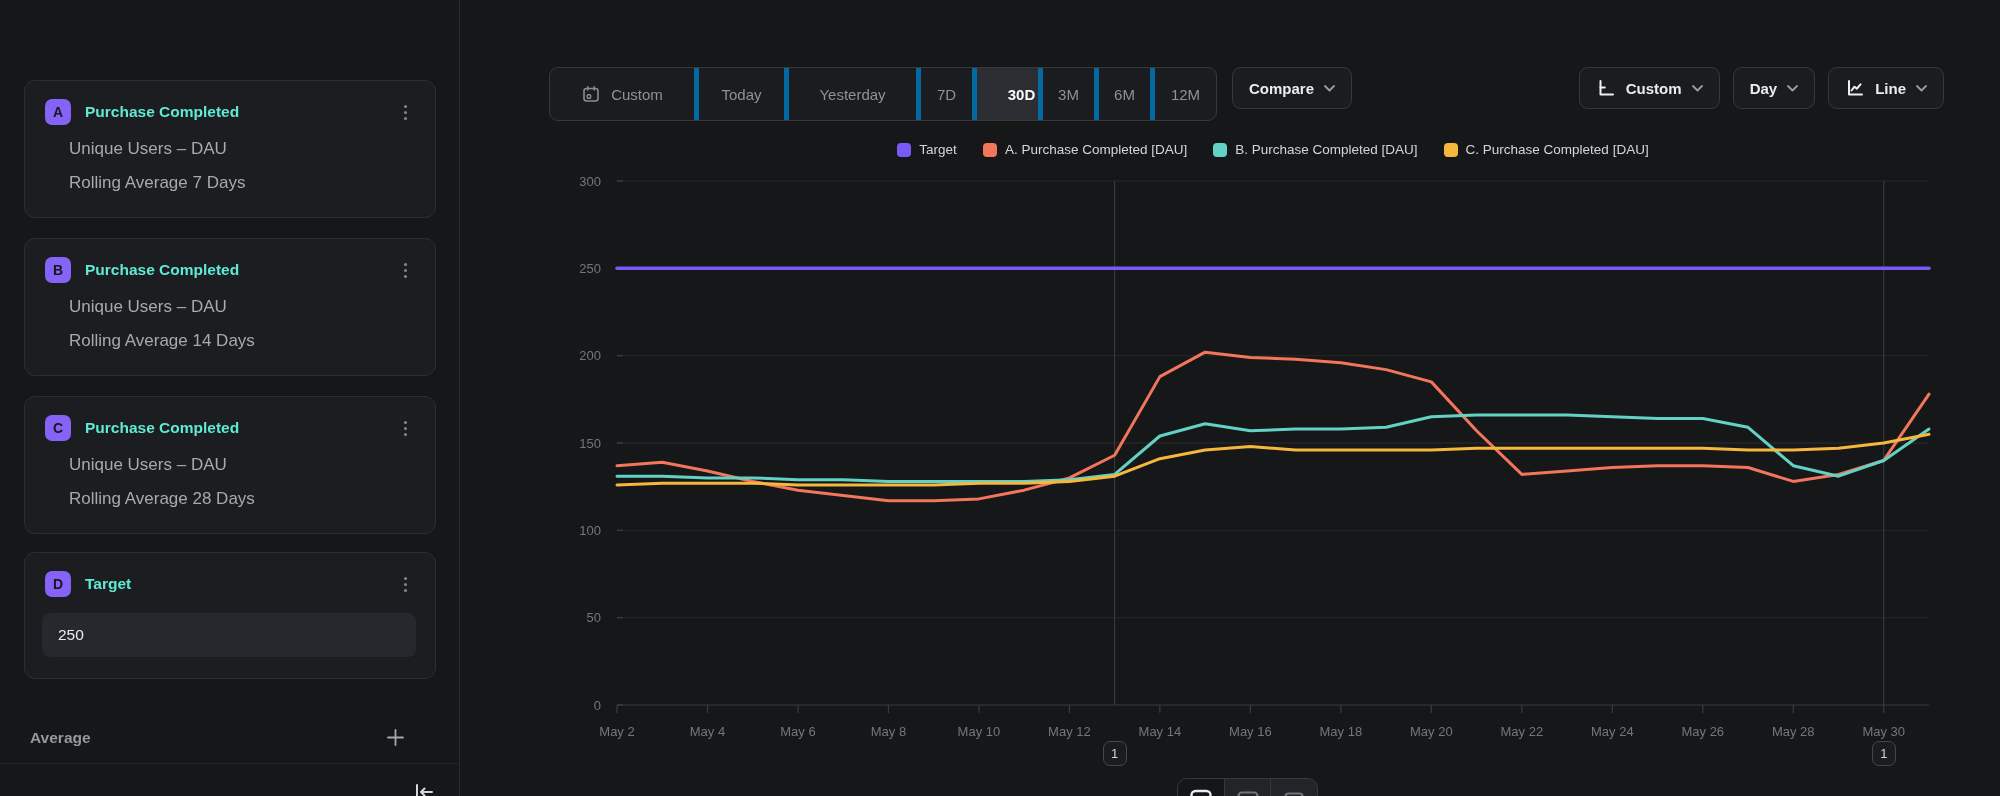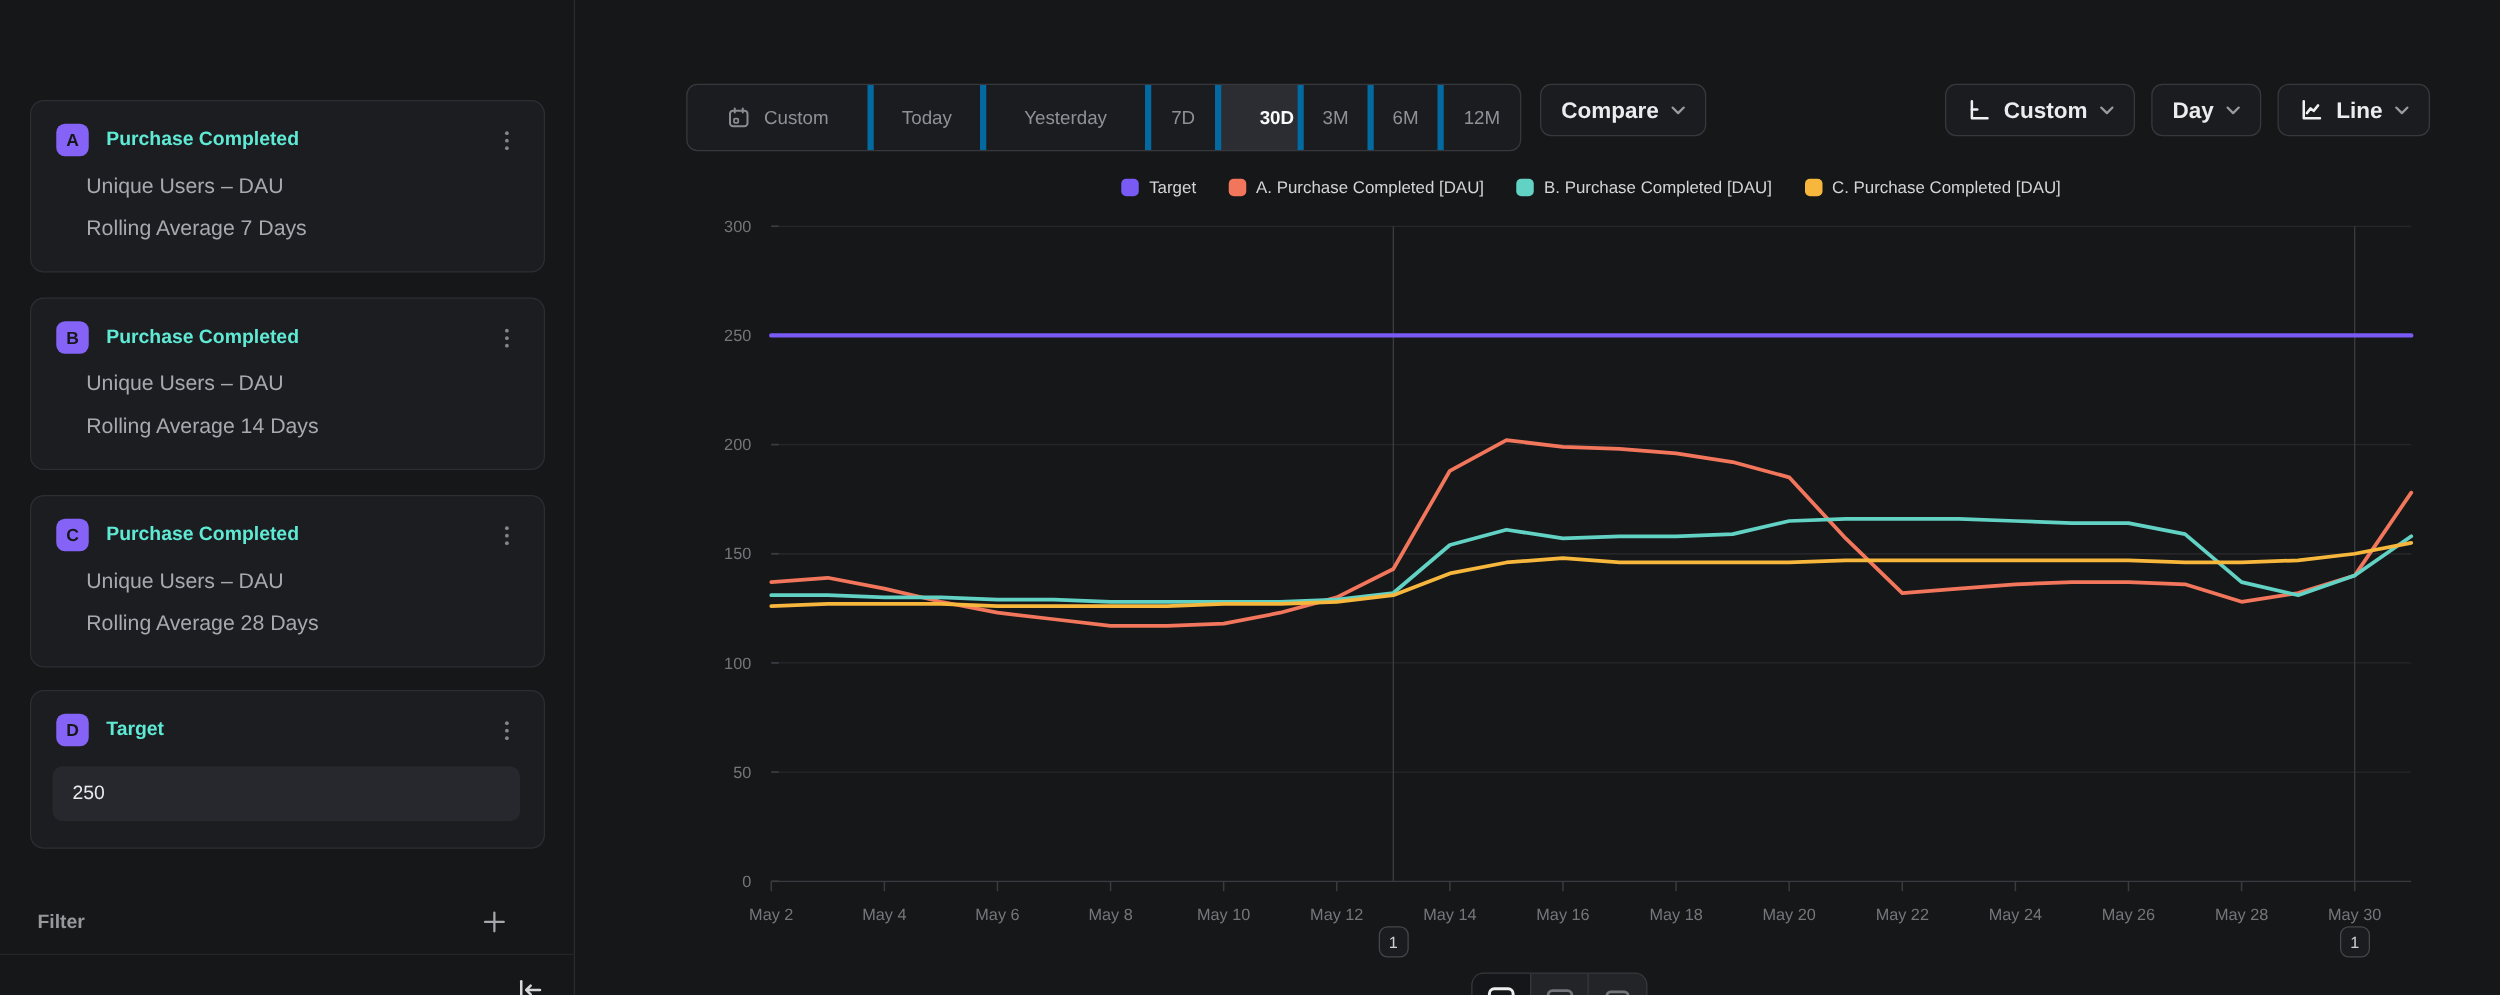"Compare" .btn { font-size: 18px -> 15px }
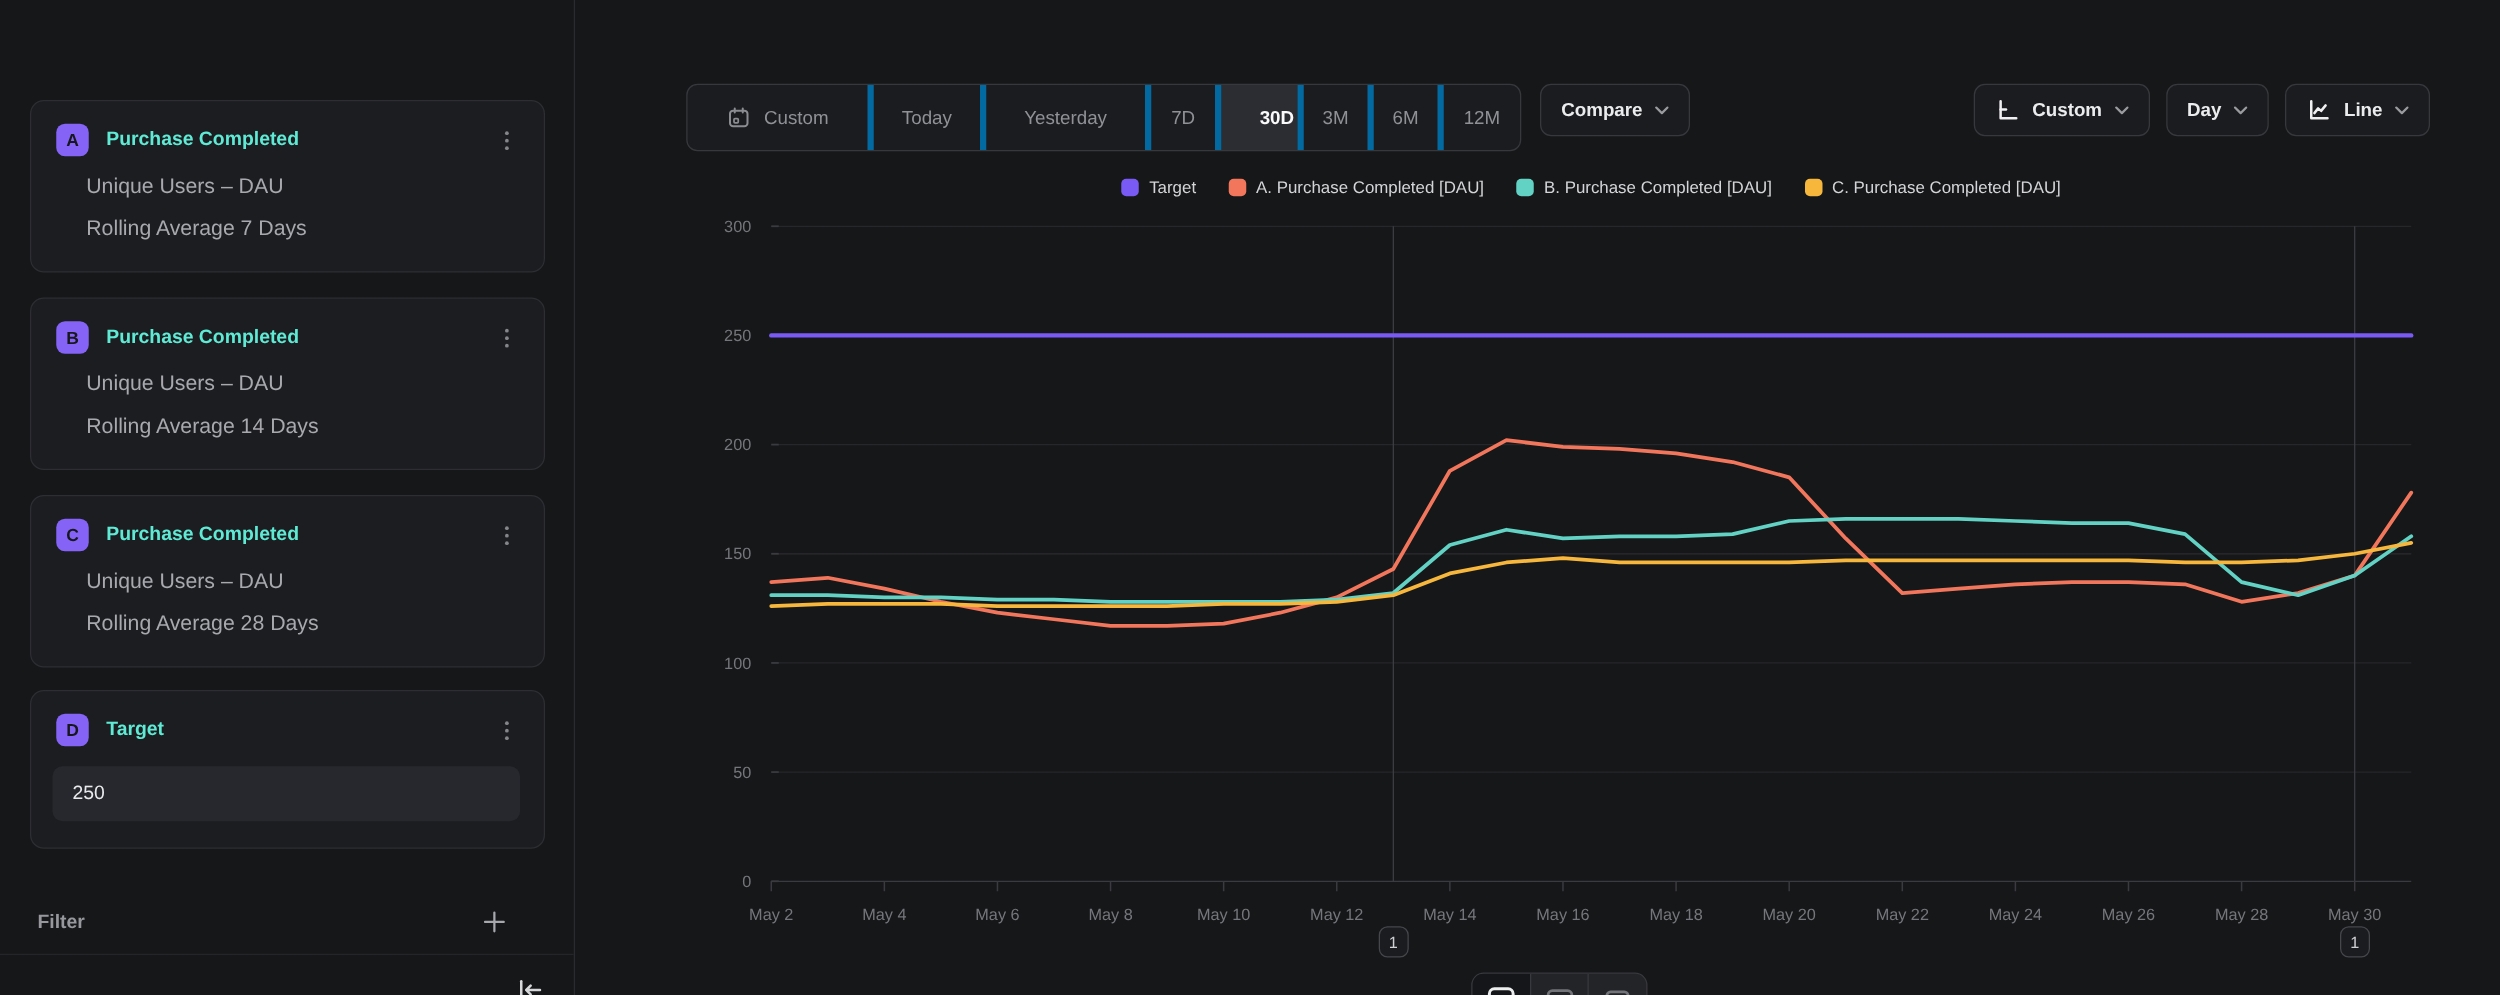"Filter" span.filter-label { text: Filter -> Average }
